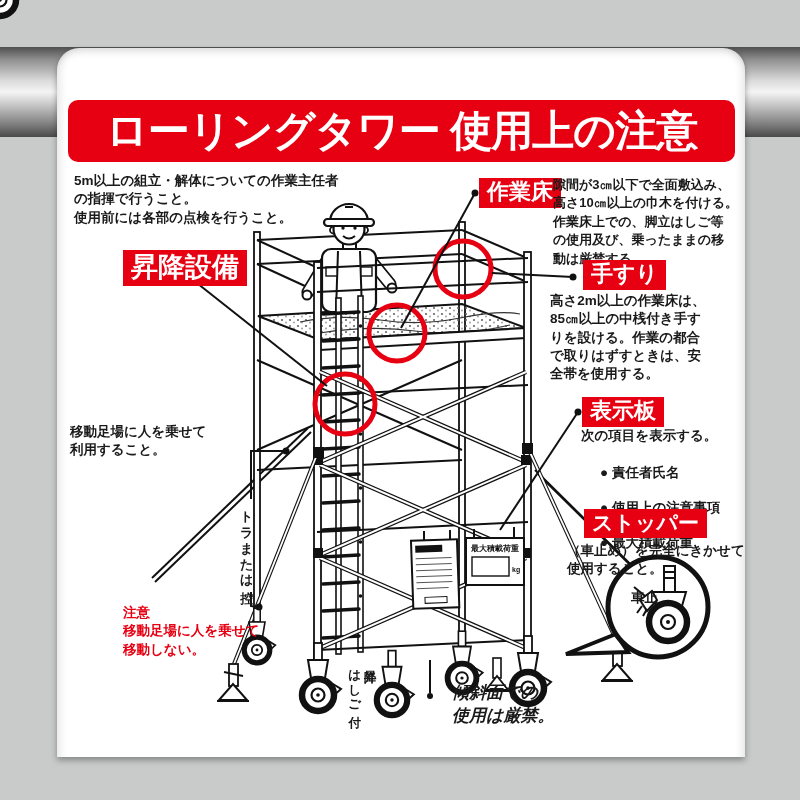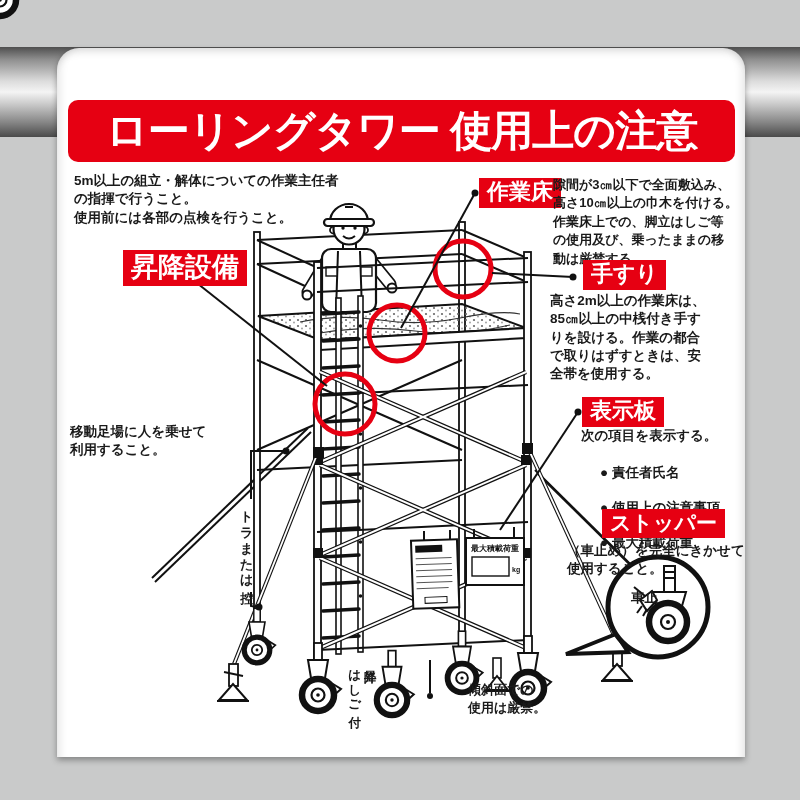"ストッパー" div.abs { margin-left: 18px -> none }
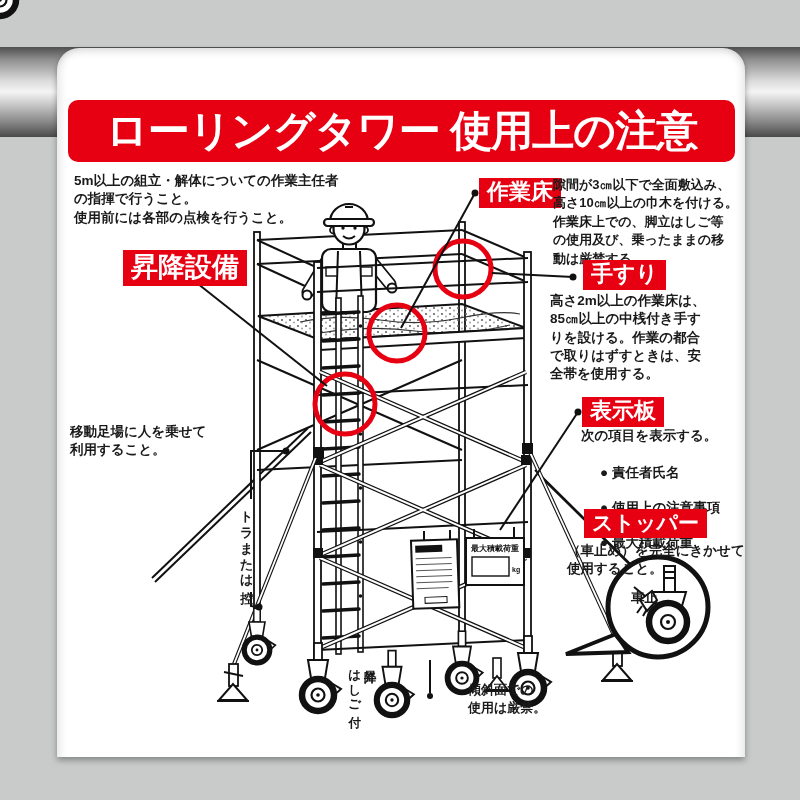"注意" div.abs { html: none -> <div>注意 移動足場に人を乗せて 移動しない。</div> }
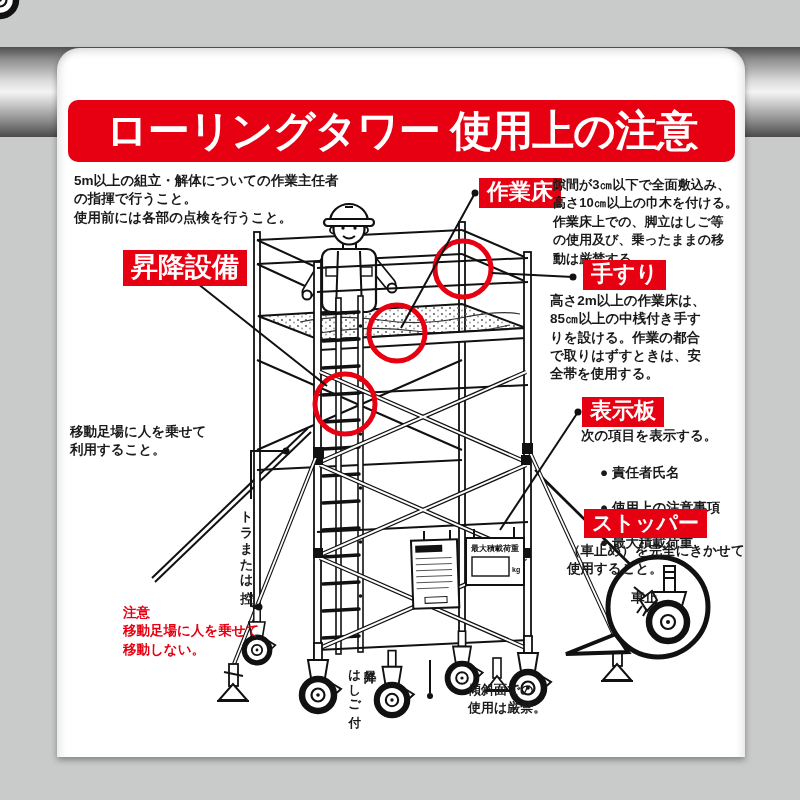"傾斜面での" div.abs { font-size: 13px -> 17px; font-style: none -> italic; left: 468px -> 452px }
